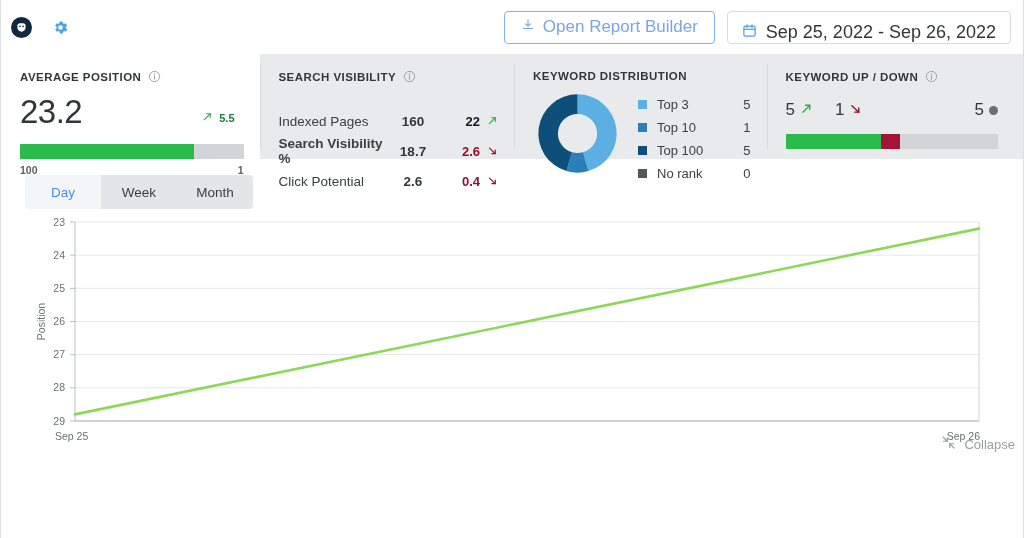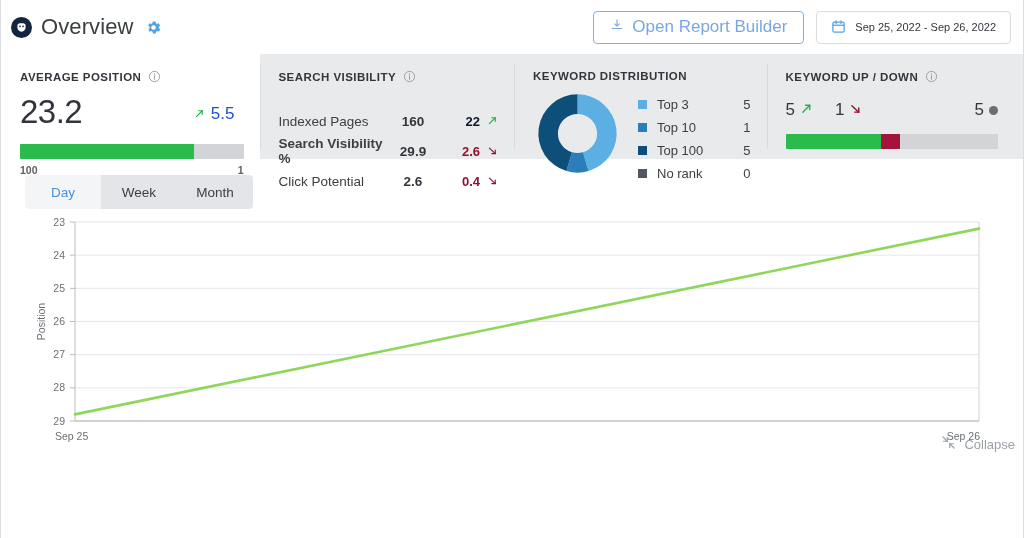"Overview" div.page-title { html: <div>Overview</div> -> none }
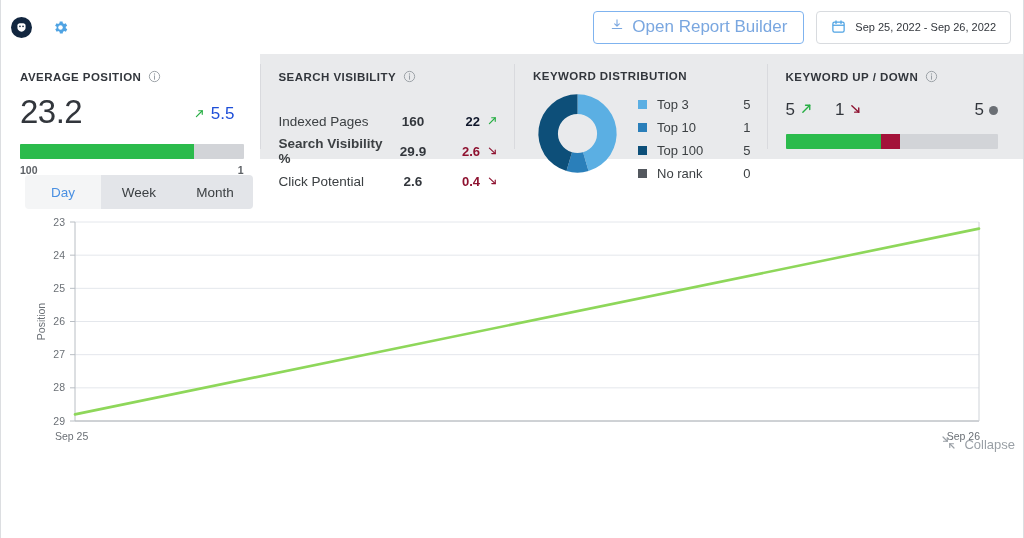"Sep 25, 2022 - Sep" .btn-date { align-items: center -> flex-end; font-size: 11px -> 18px }
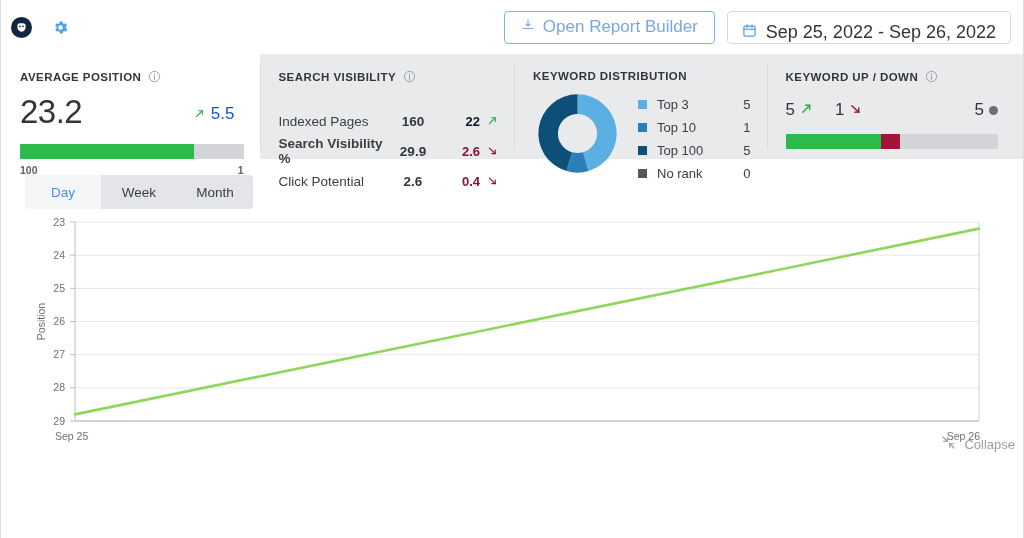"5.5" .avg-delta { color: #1d4ed8 -> #15803d; font-size: 17px -> 11px; font-weight: normal -> bold }
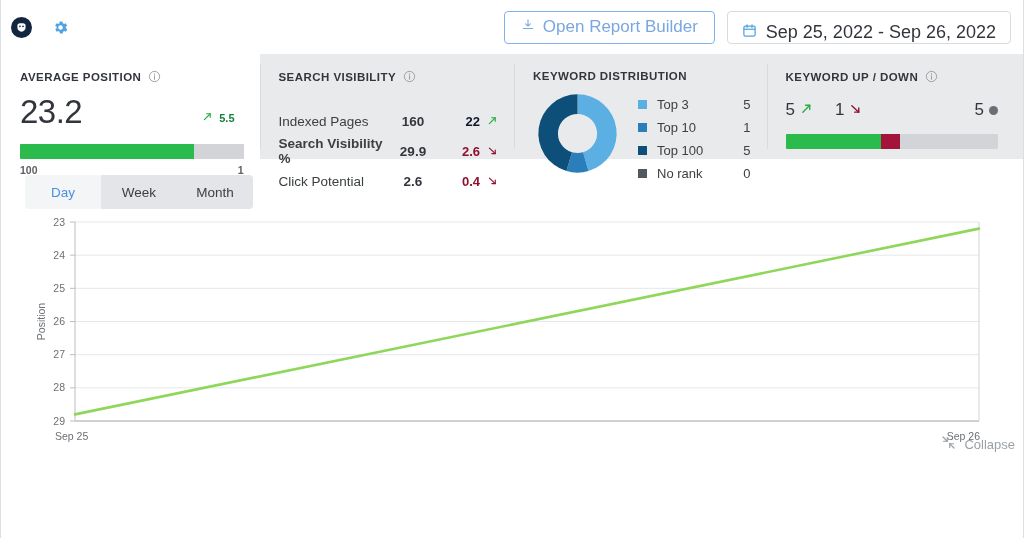"29.9" div.vis-val { text: 29.9 -> 18.7 }
